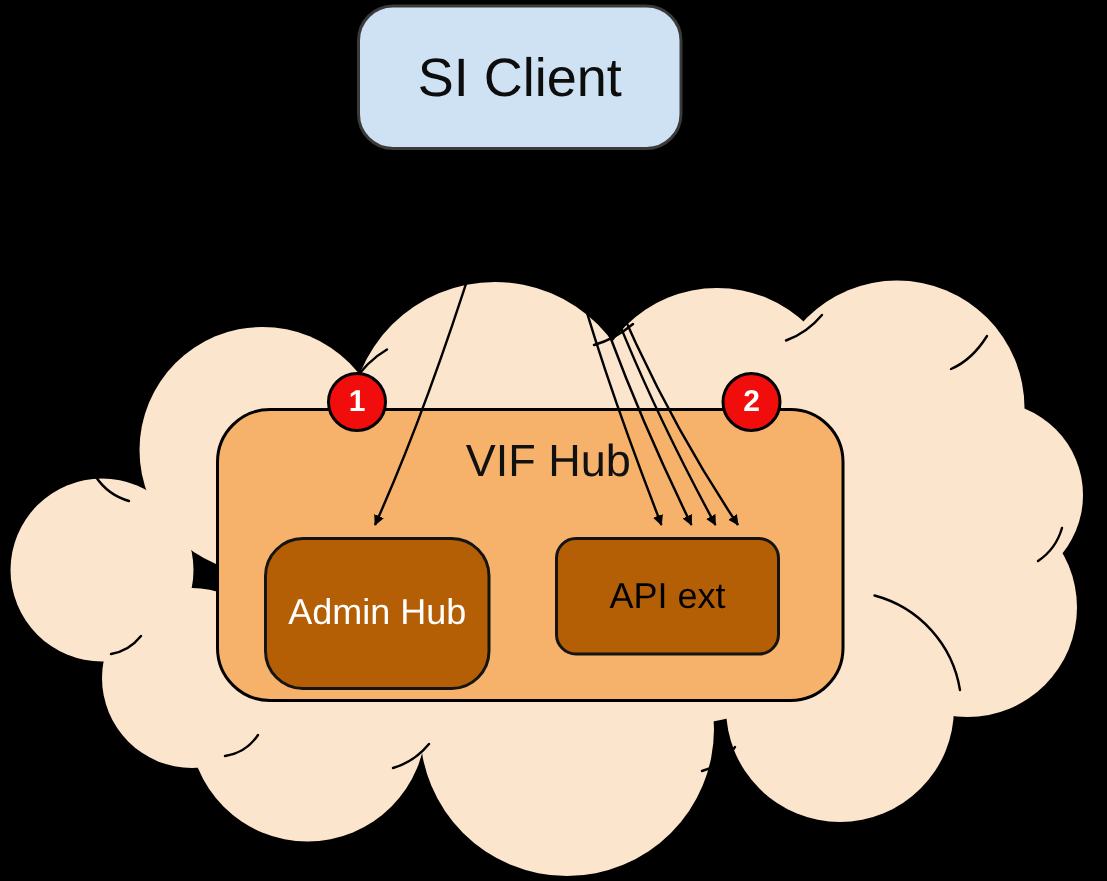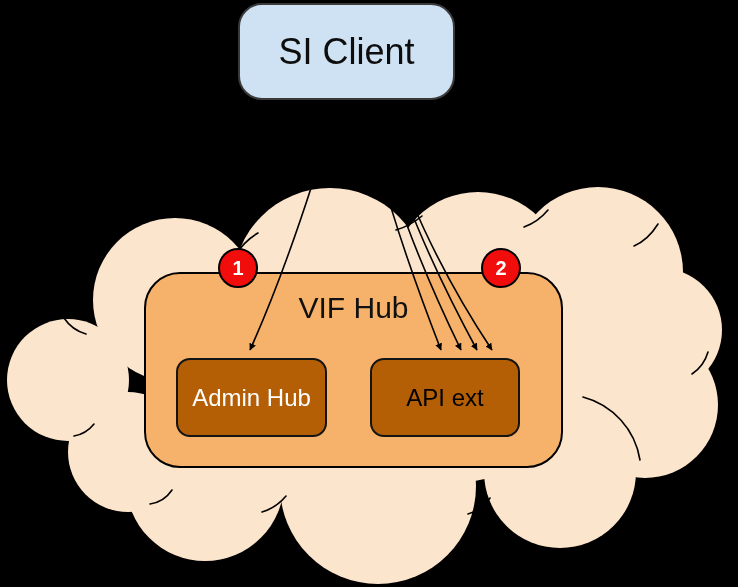"VIF Hub" #vif-hub-label { padding-left: none -> 12px }
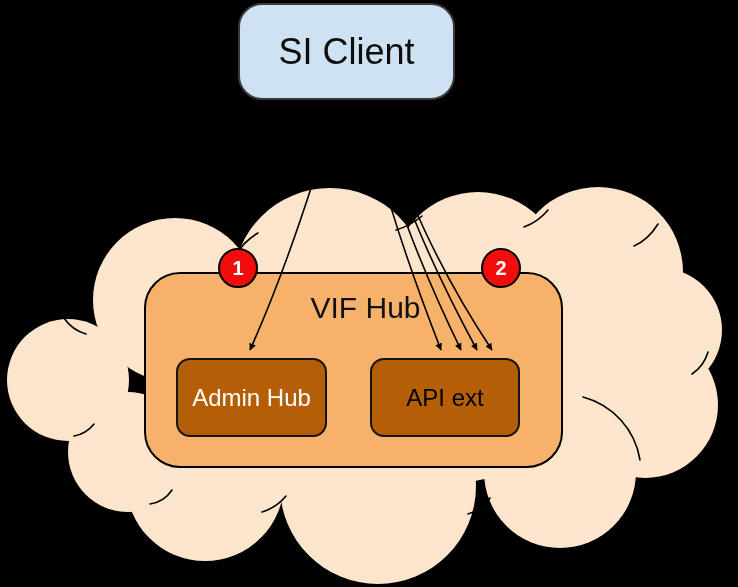"Admin Hub" #admin-hub { border-radius: 14px -> 26px; height: 79px -> 102px }
